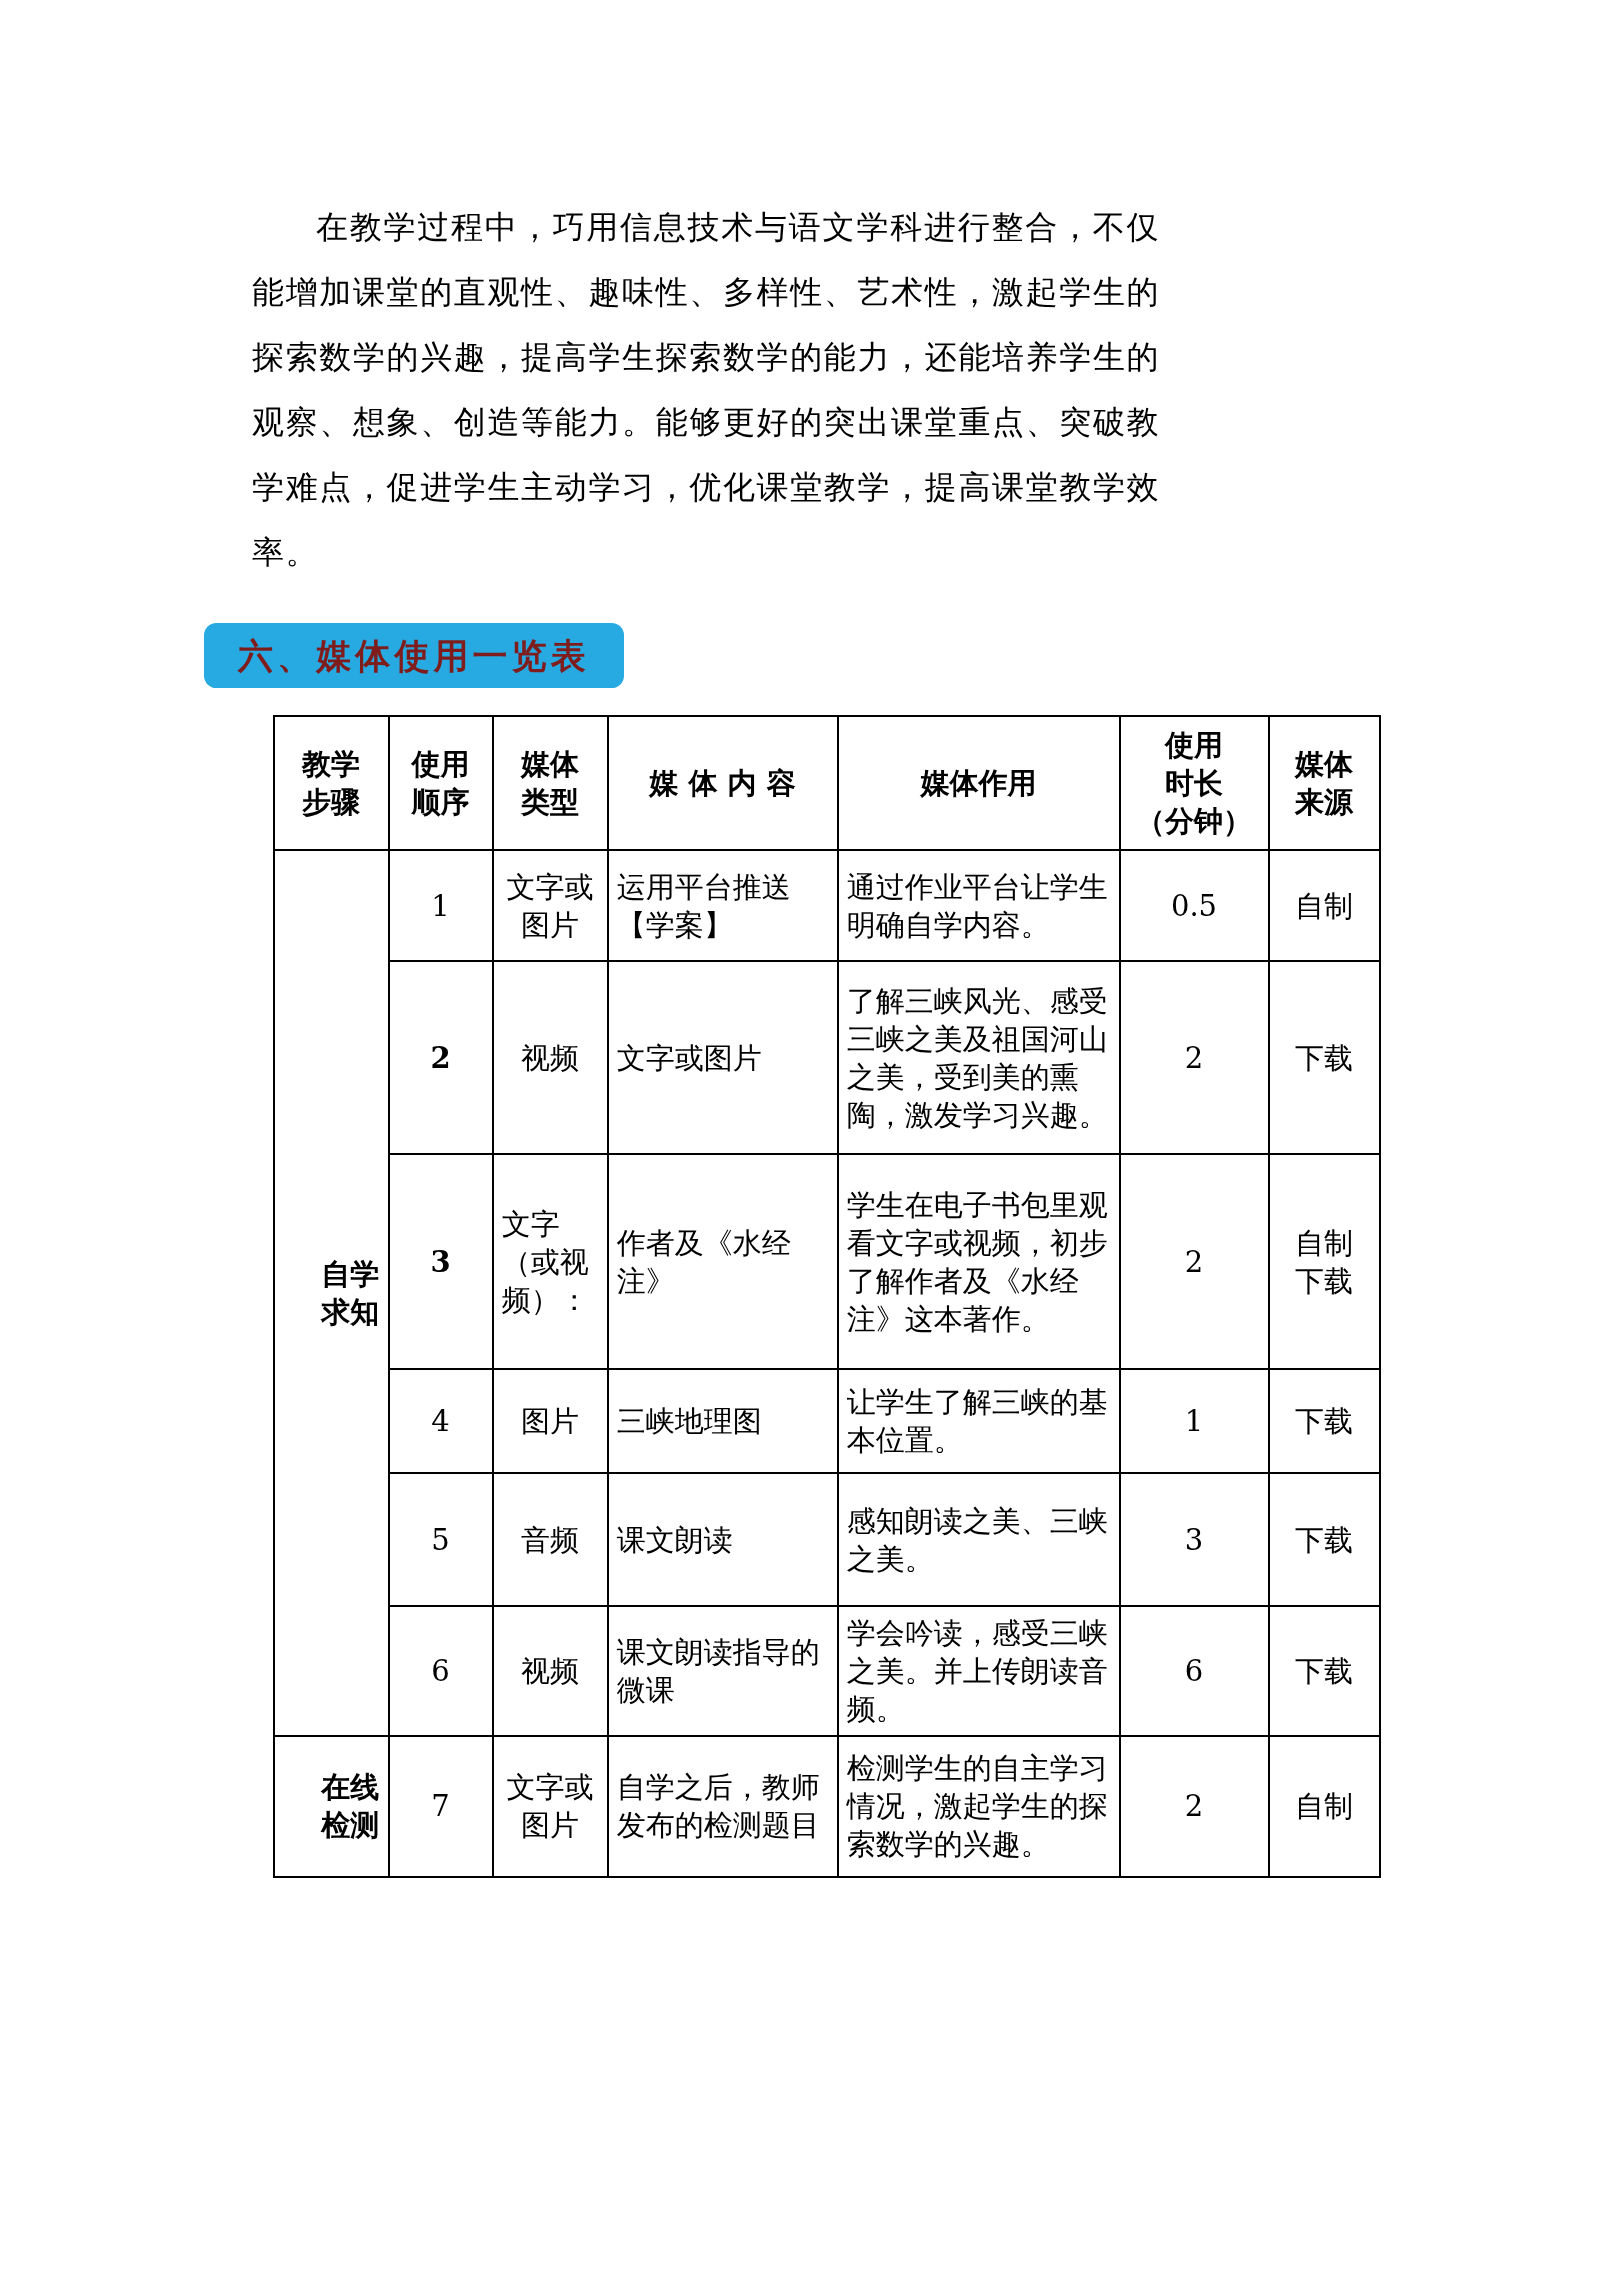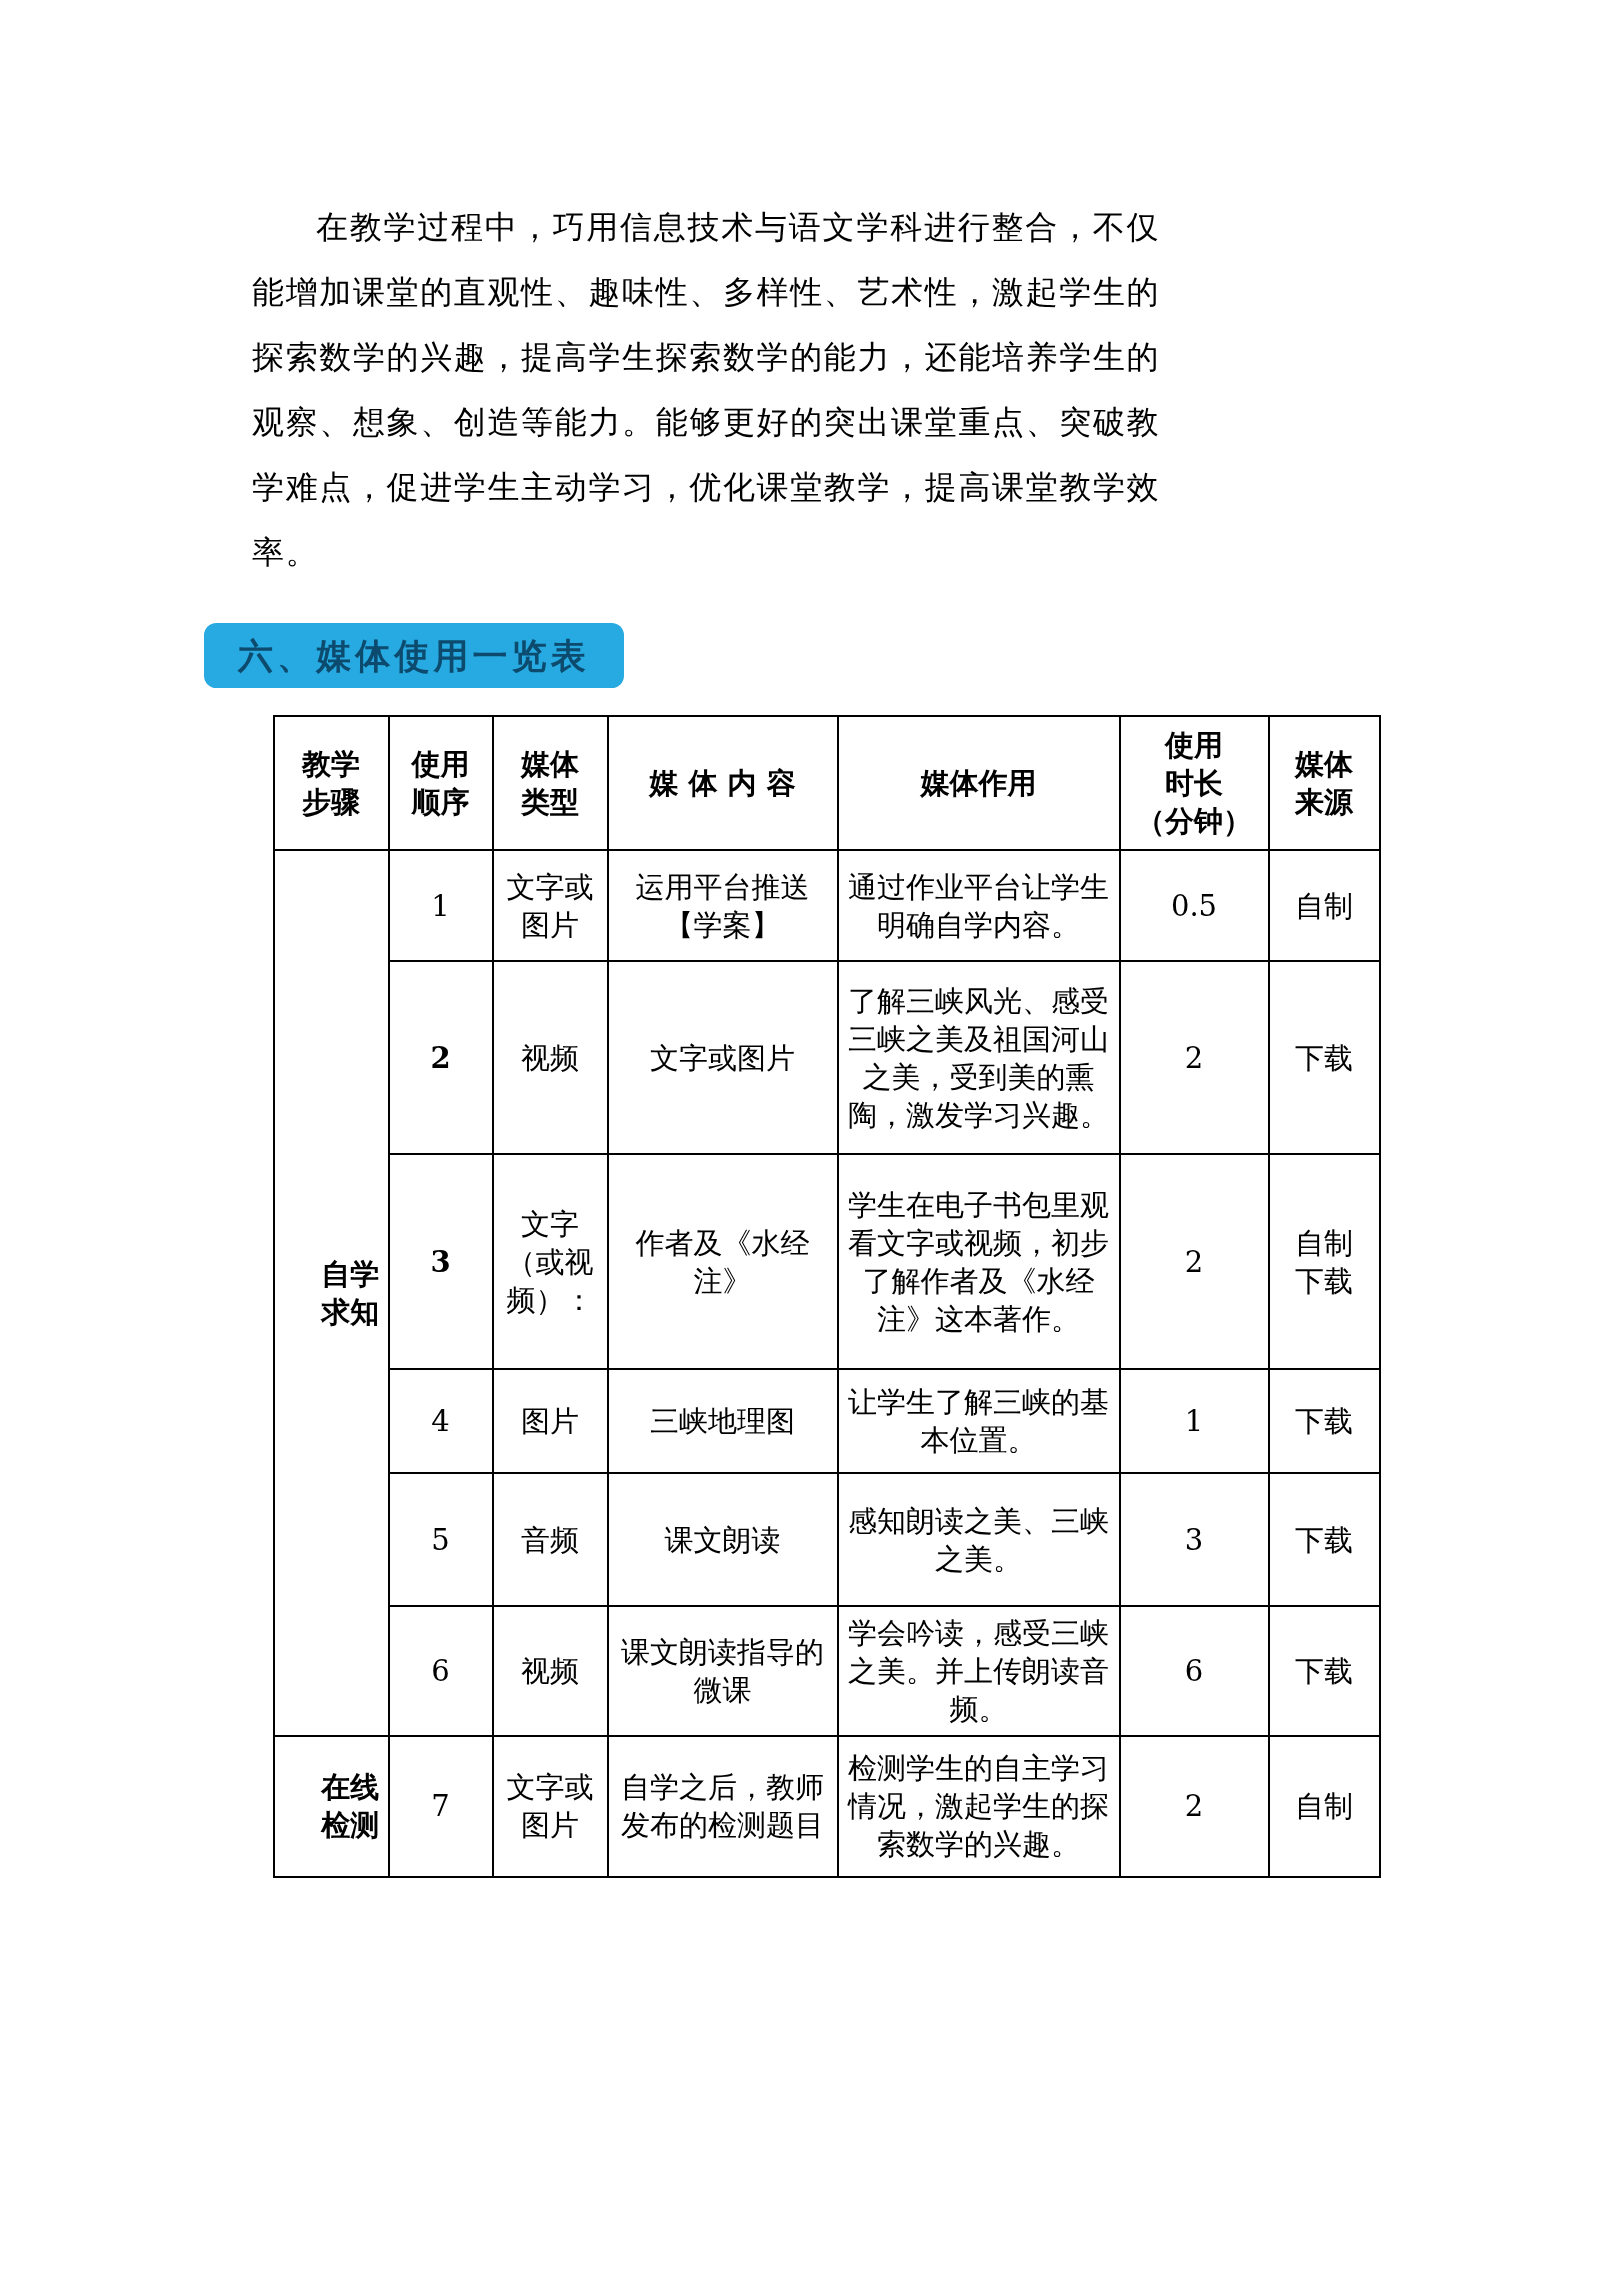"六、媒体使用一览表" .section-badge { color: #0c4a6e -> #7f1d1d }
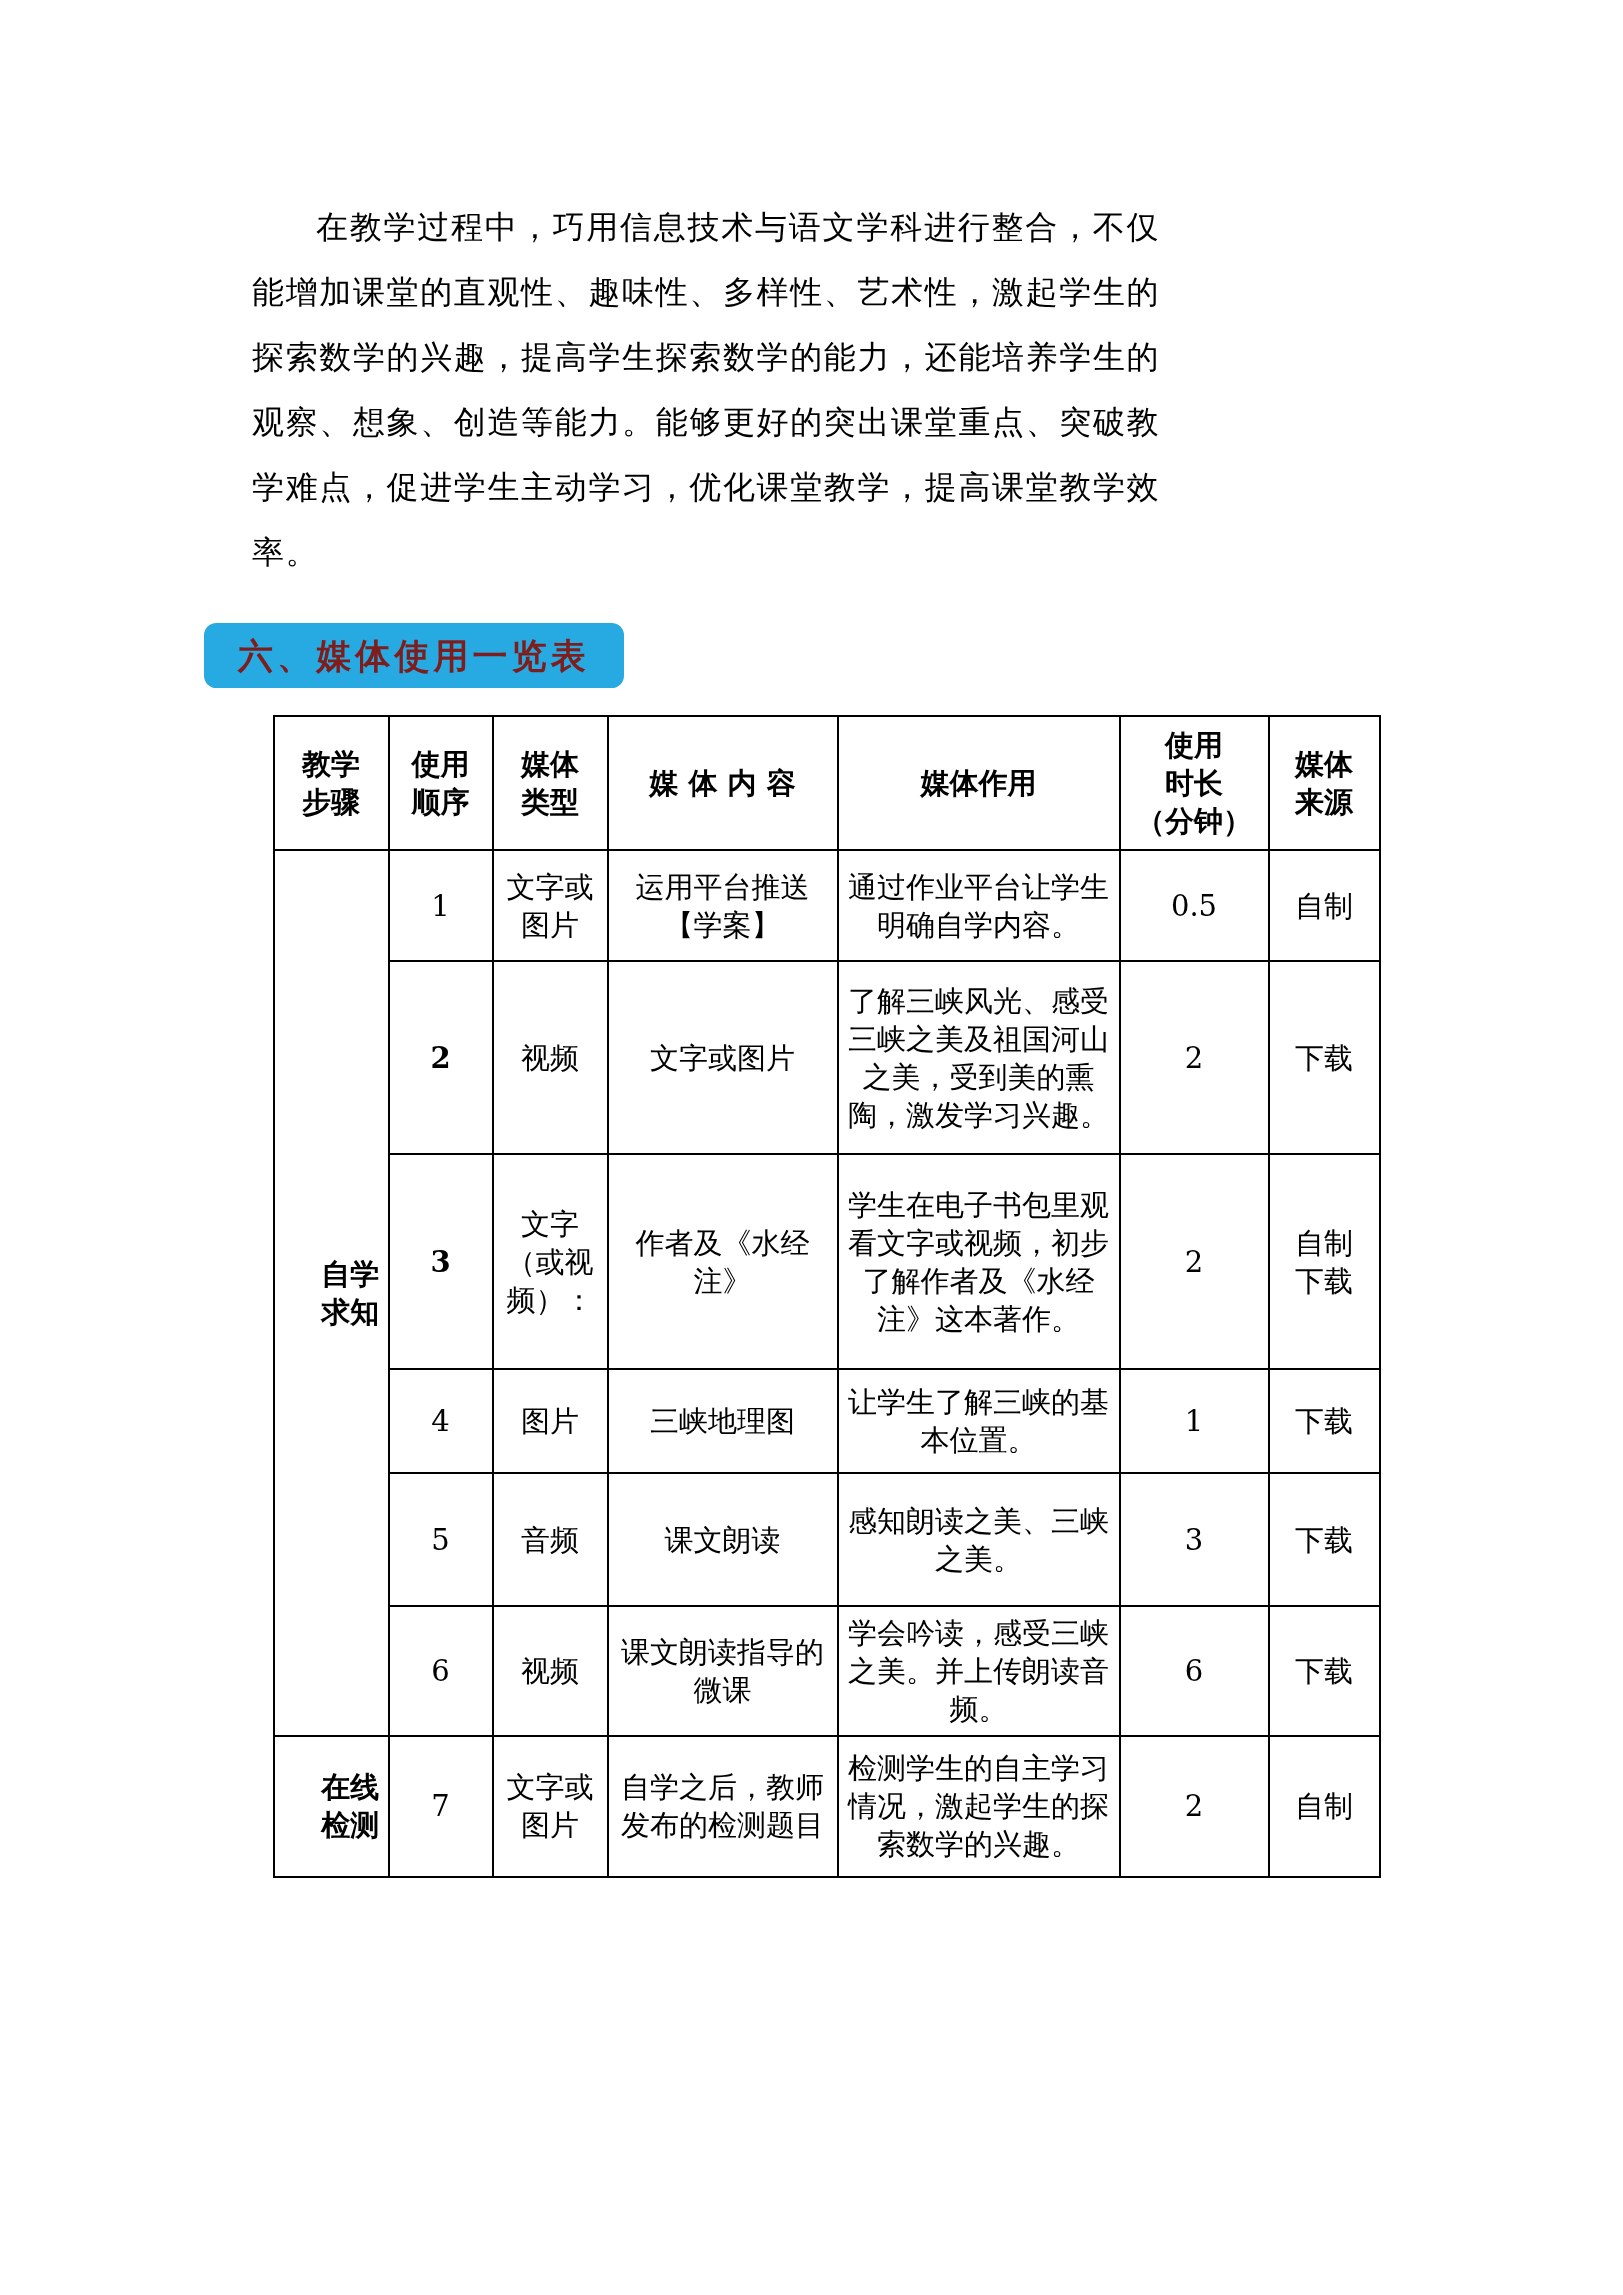"运用平台推送【学案】" .c-left { text-align: center -> left }
